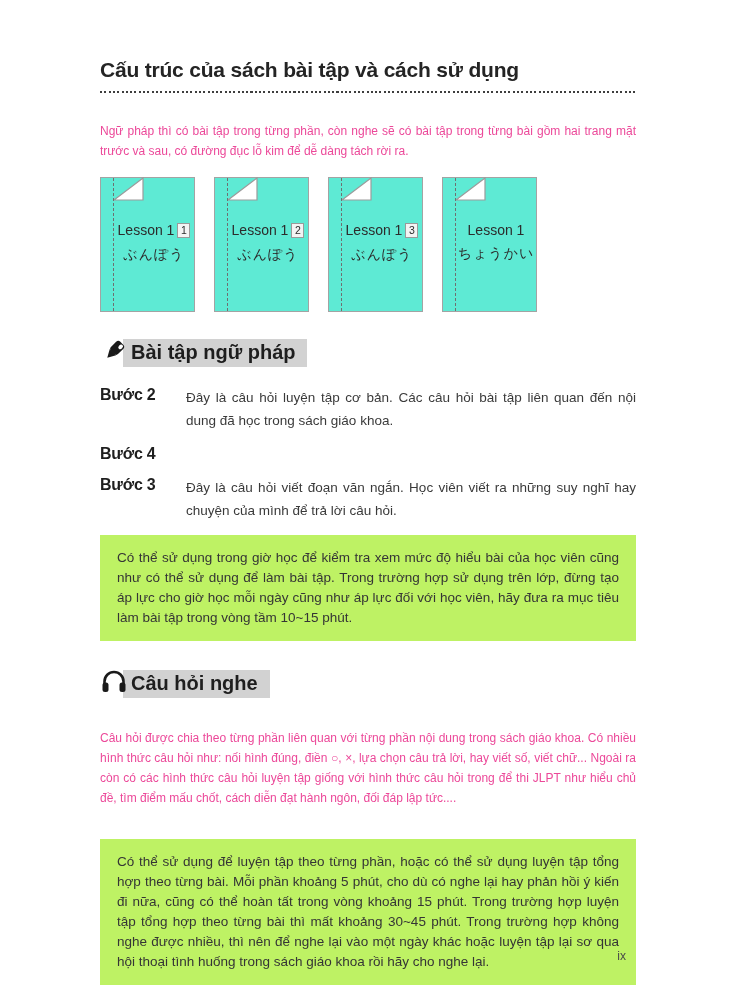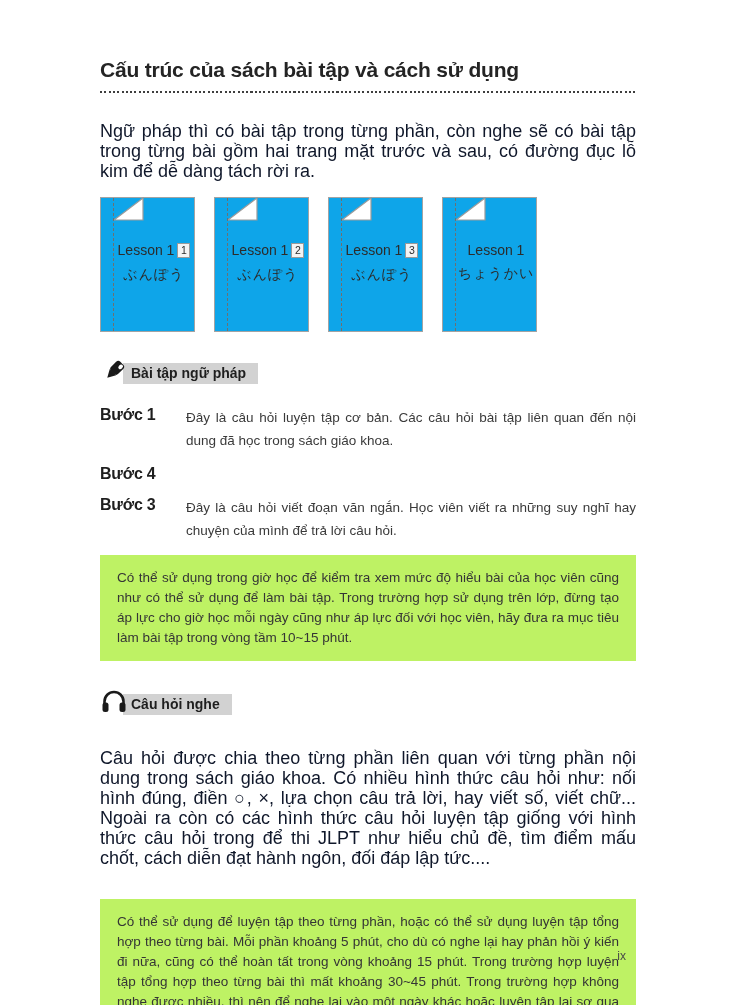"Ngữ pháp thì có bài" p.body-text { color: #0f172a -> #ec4899; font-size: 18px -> 12px }
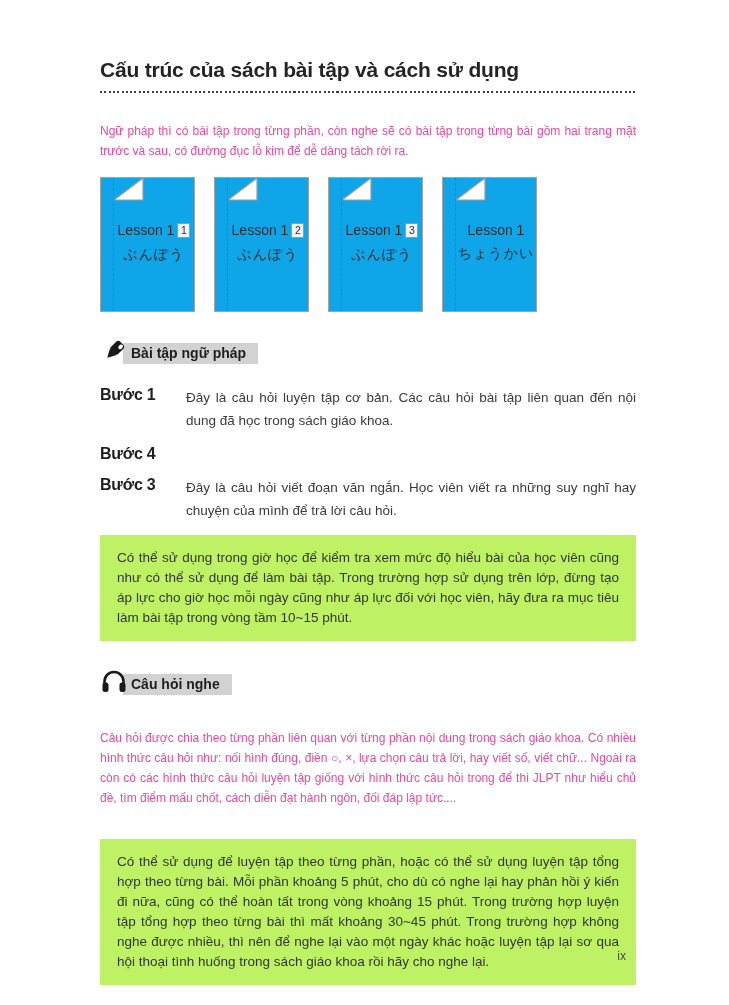"Lesson 1 1" .card { background: #0ea5e9 -> #5eead4 }
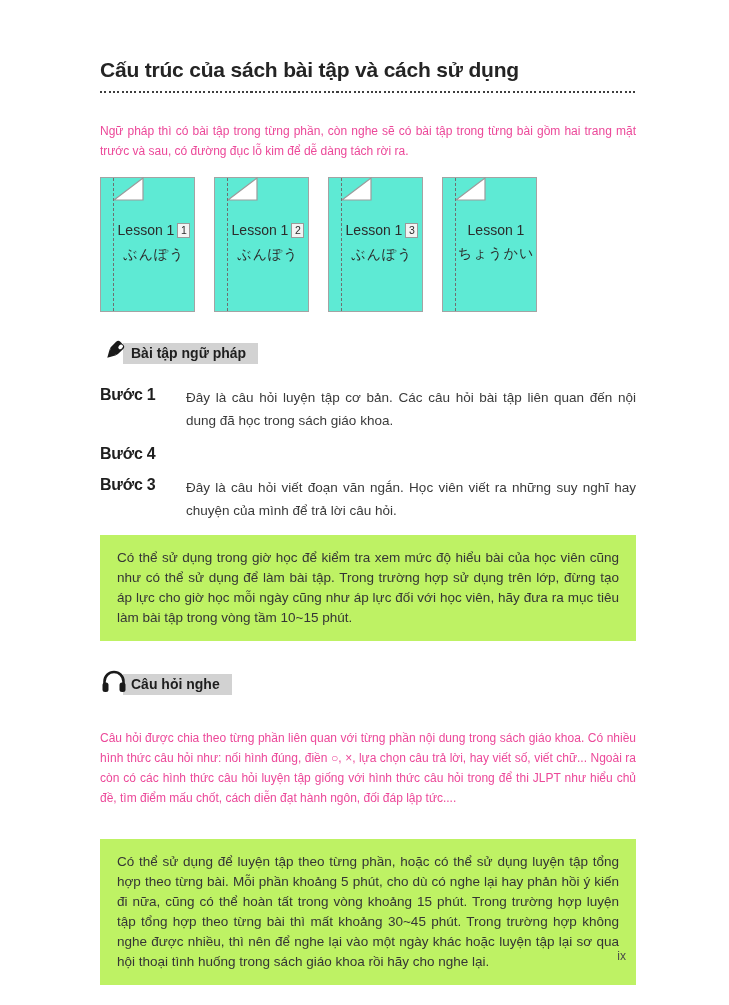"Bài tập ngữ pháp" .section-head .head-label { font-size: 14px -> 20px }
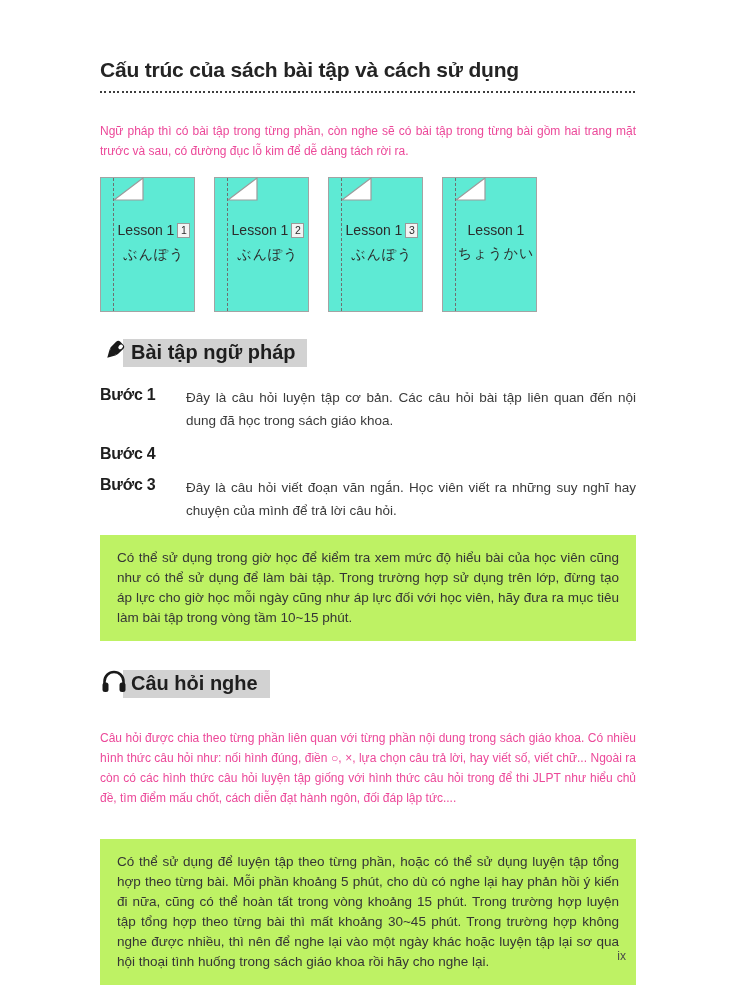"Bước 1" div.step-label { text: 1 -> 2 }
